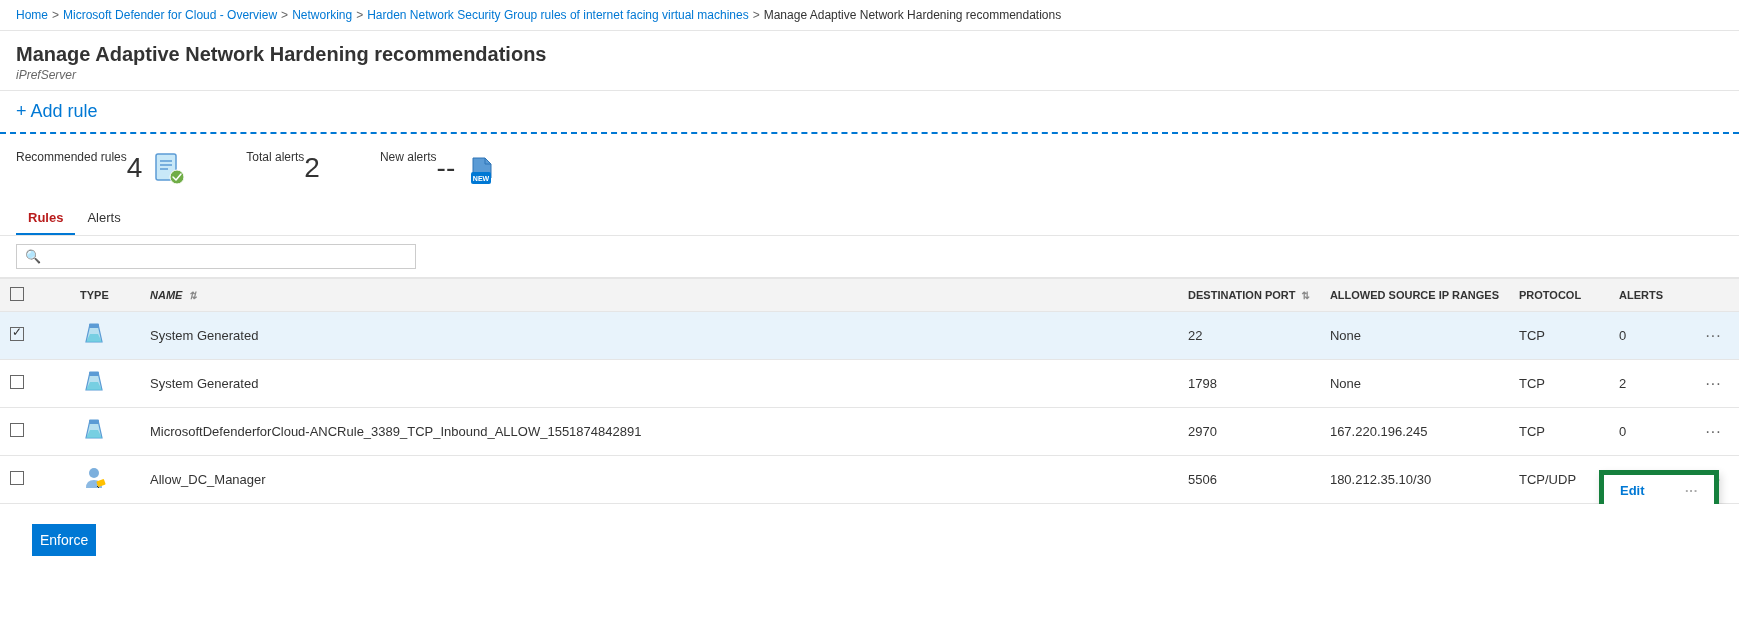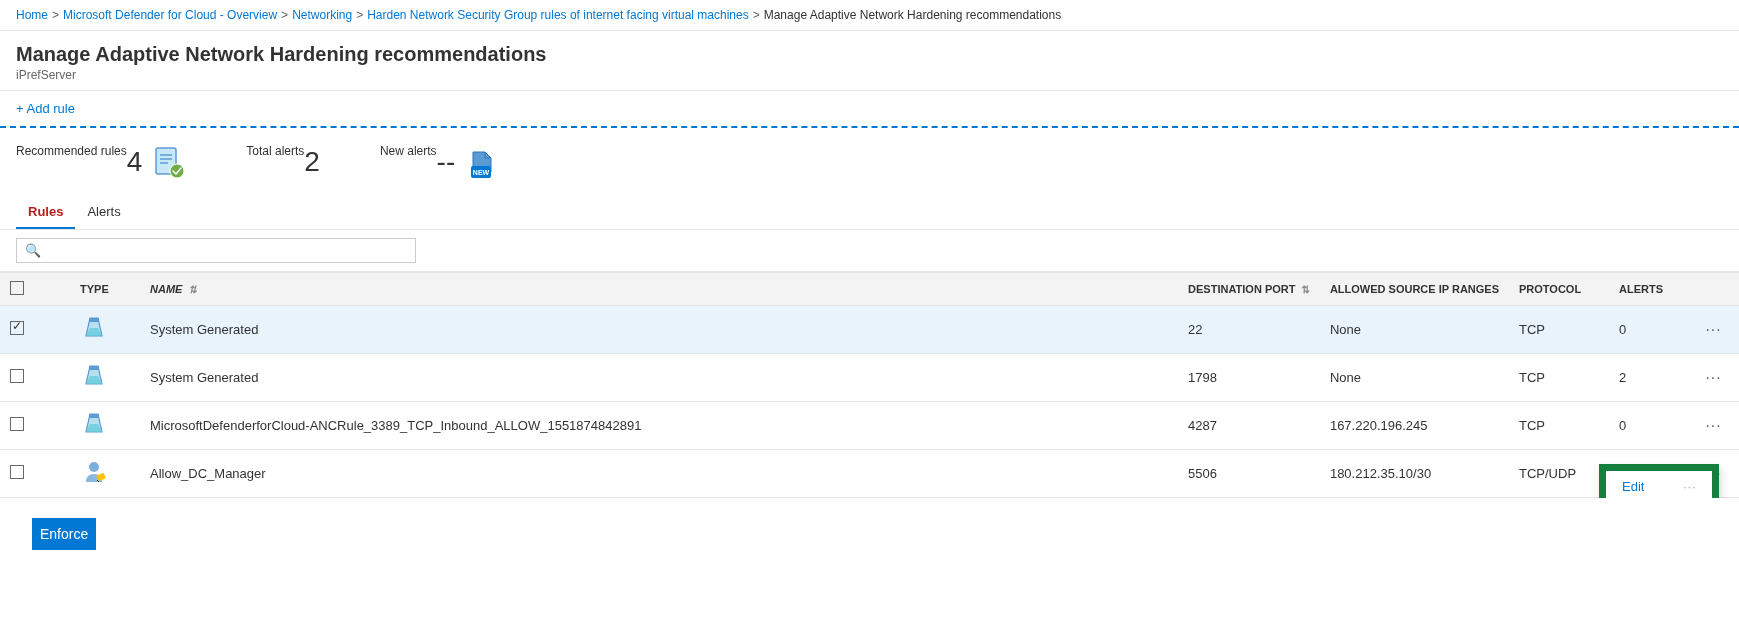"iPrefServer" .page-subtitle { font-style: none -> italic }
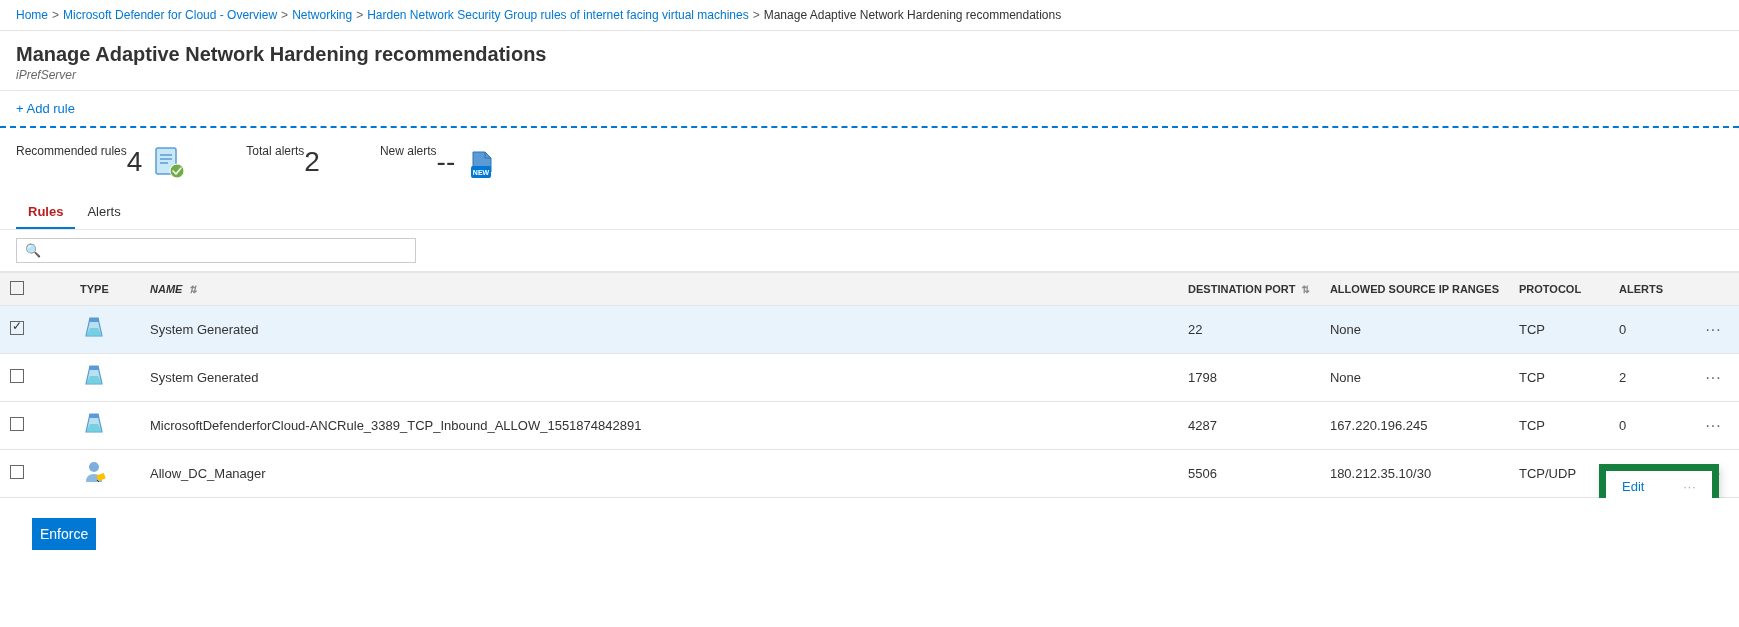"+ Add rule" .add-rule-btn { font-size: 13px -> 18px }
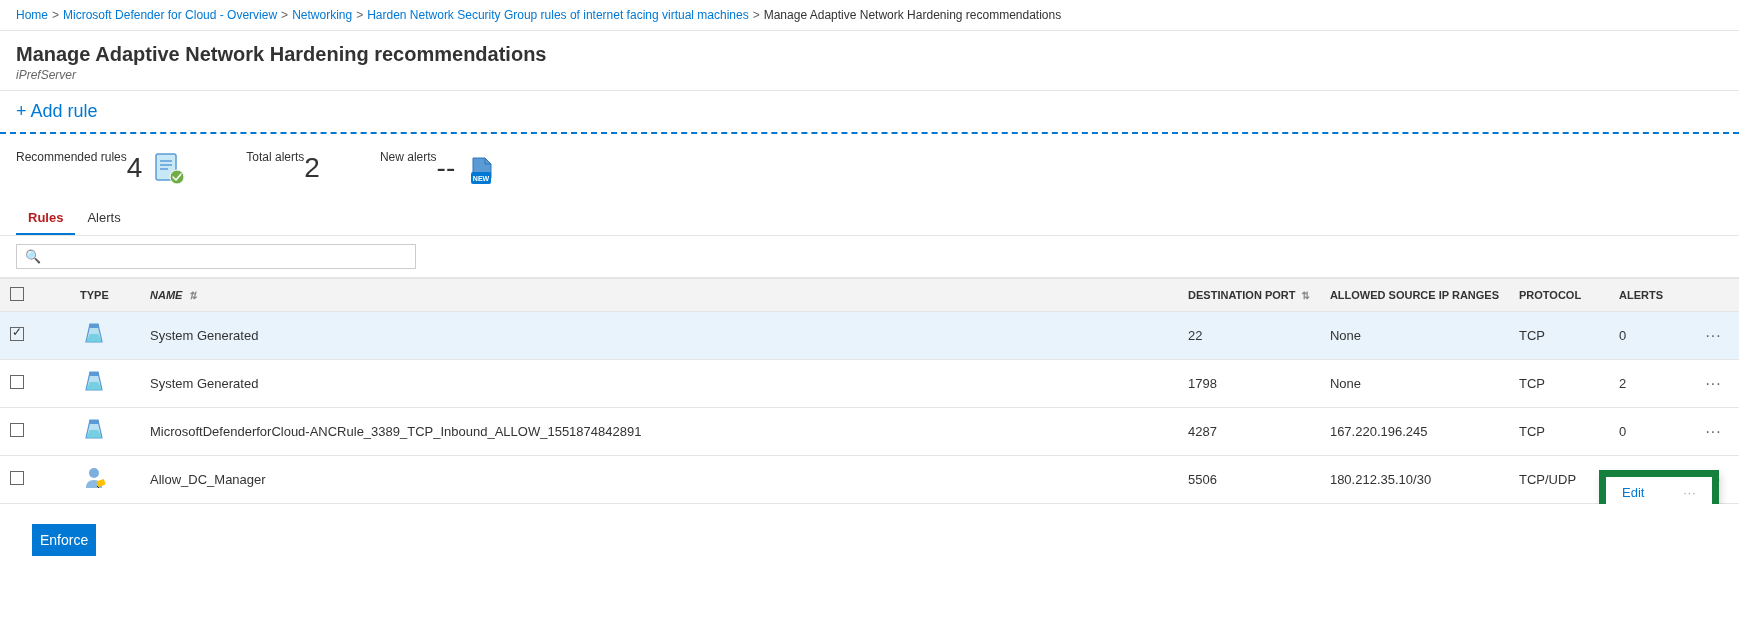"4287" td { text: 4287 -> 2970 }
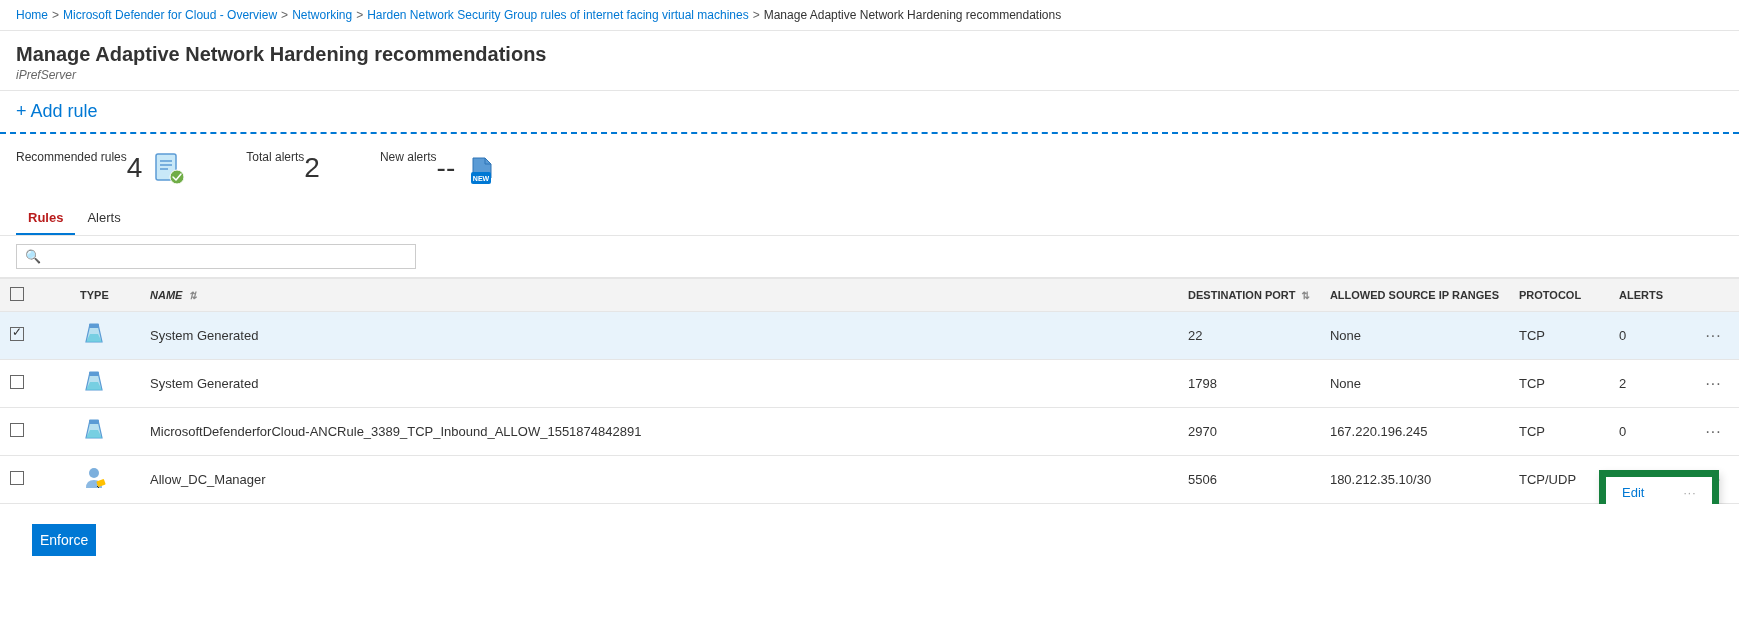"Edit" .context-menu { border: 7px solid #15803d -> 5px solid #15803d; font-weight: none -> bold }
